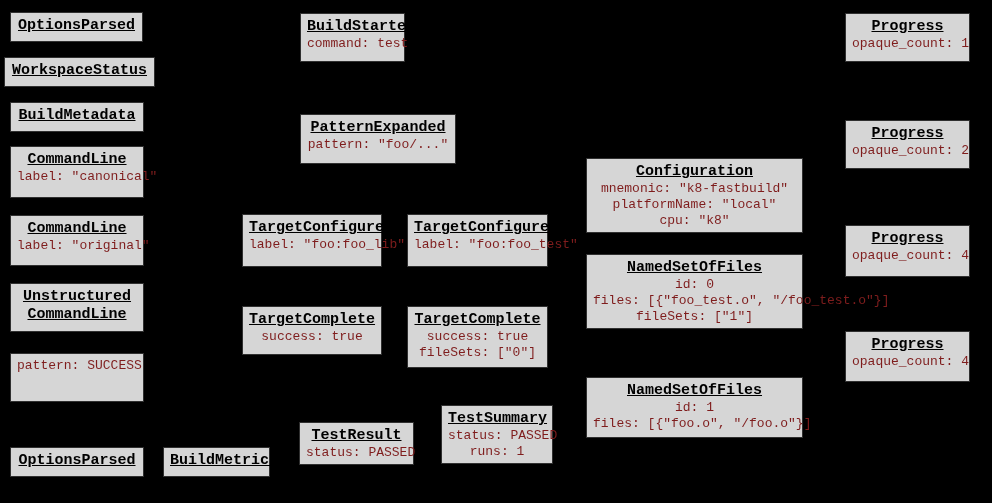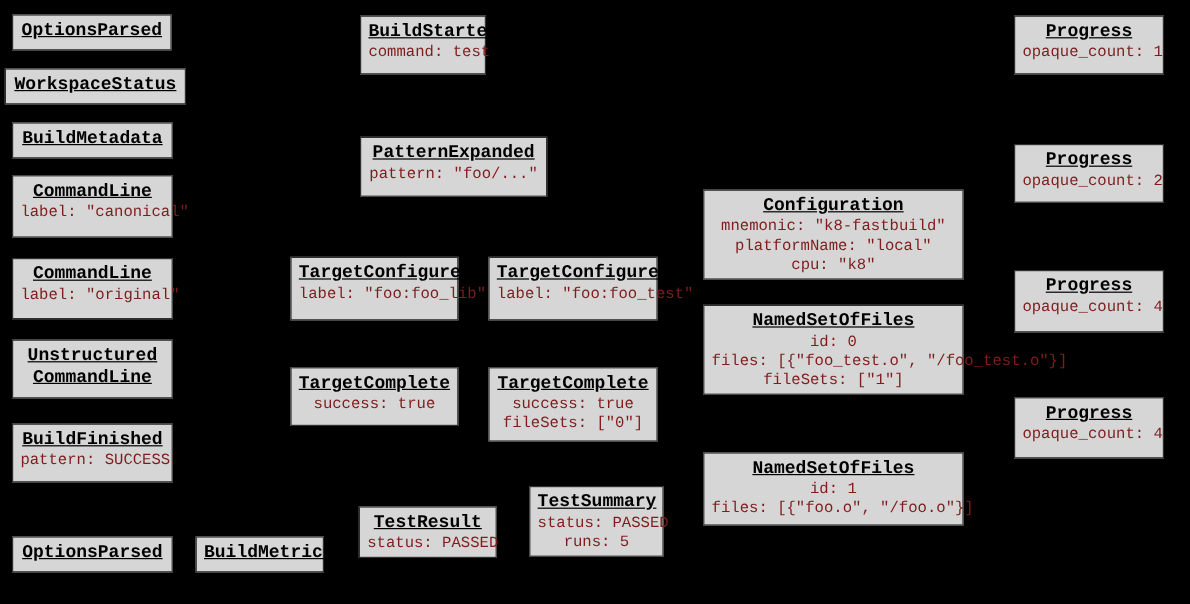"BuildFinished" div.t { html: <div>BuildFinished</div> -> none }
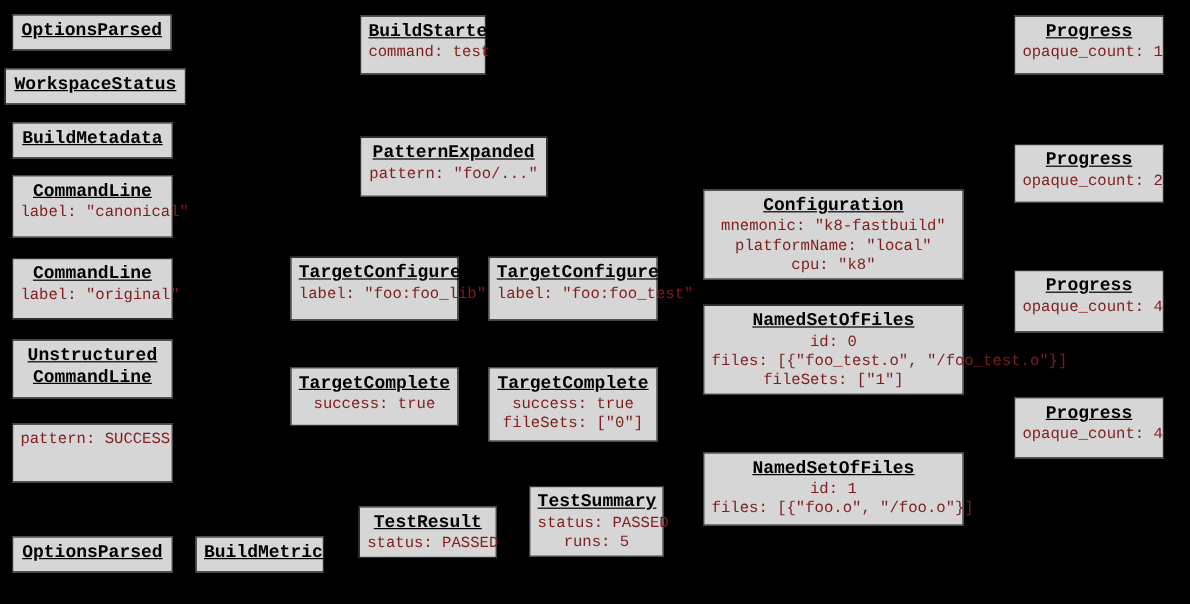"runs: 5" div.d { text: 5 -> 1 }
